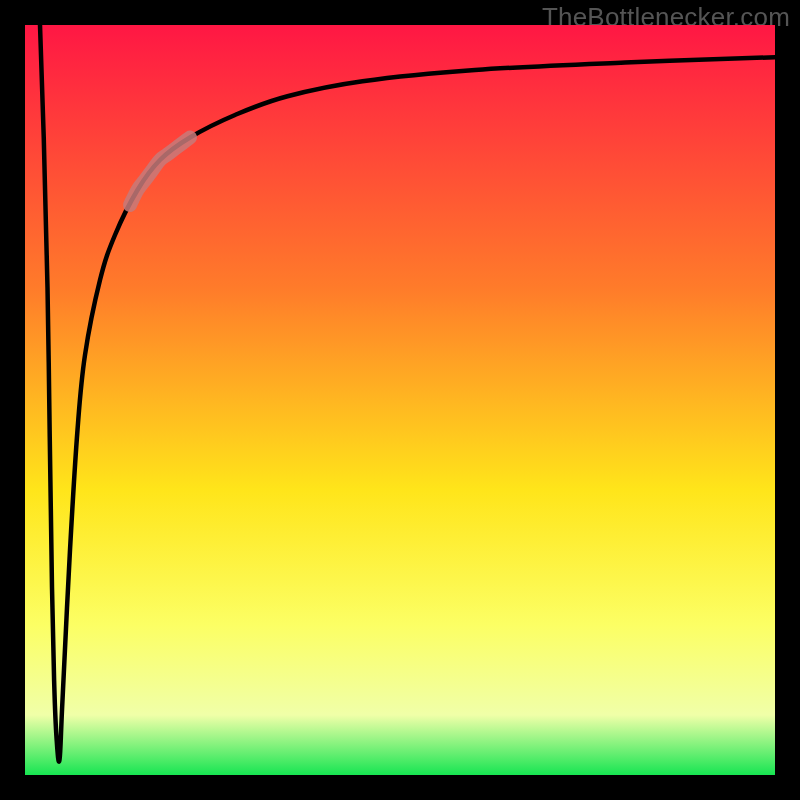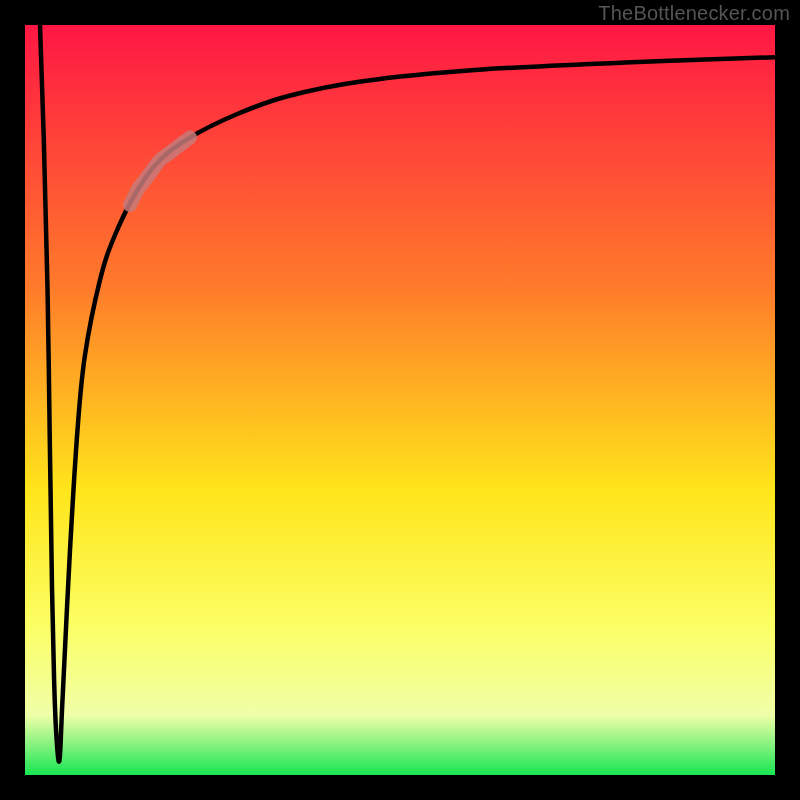"TheBottlenecker.com" .watermark { font-size: 20px -> 26px }
